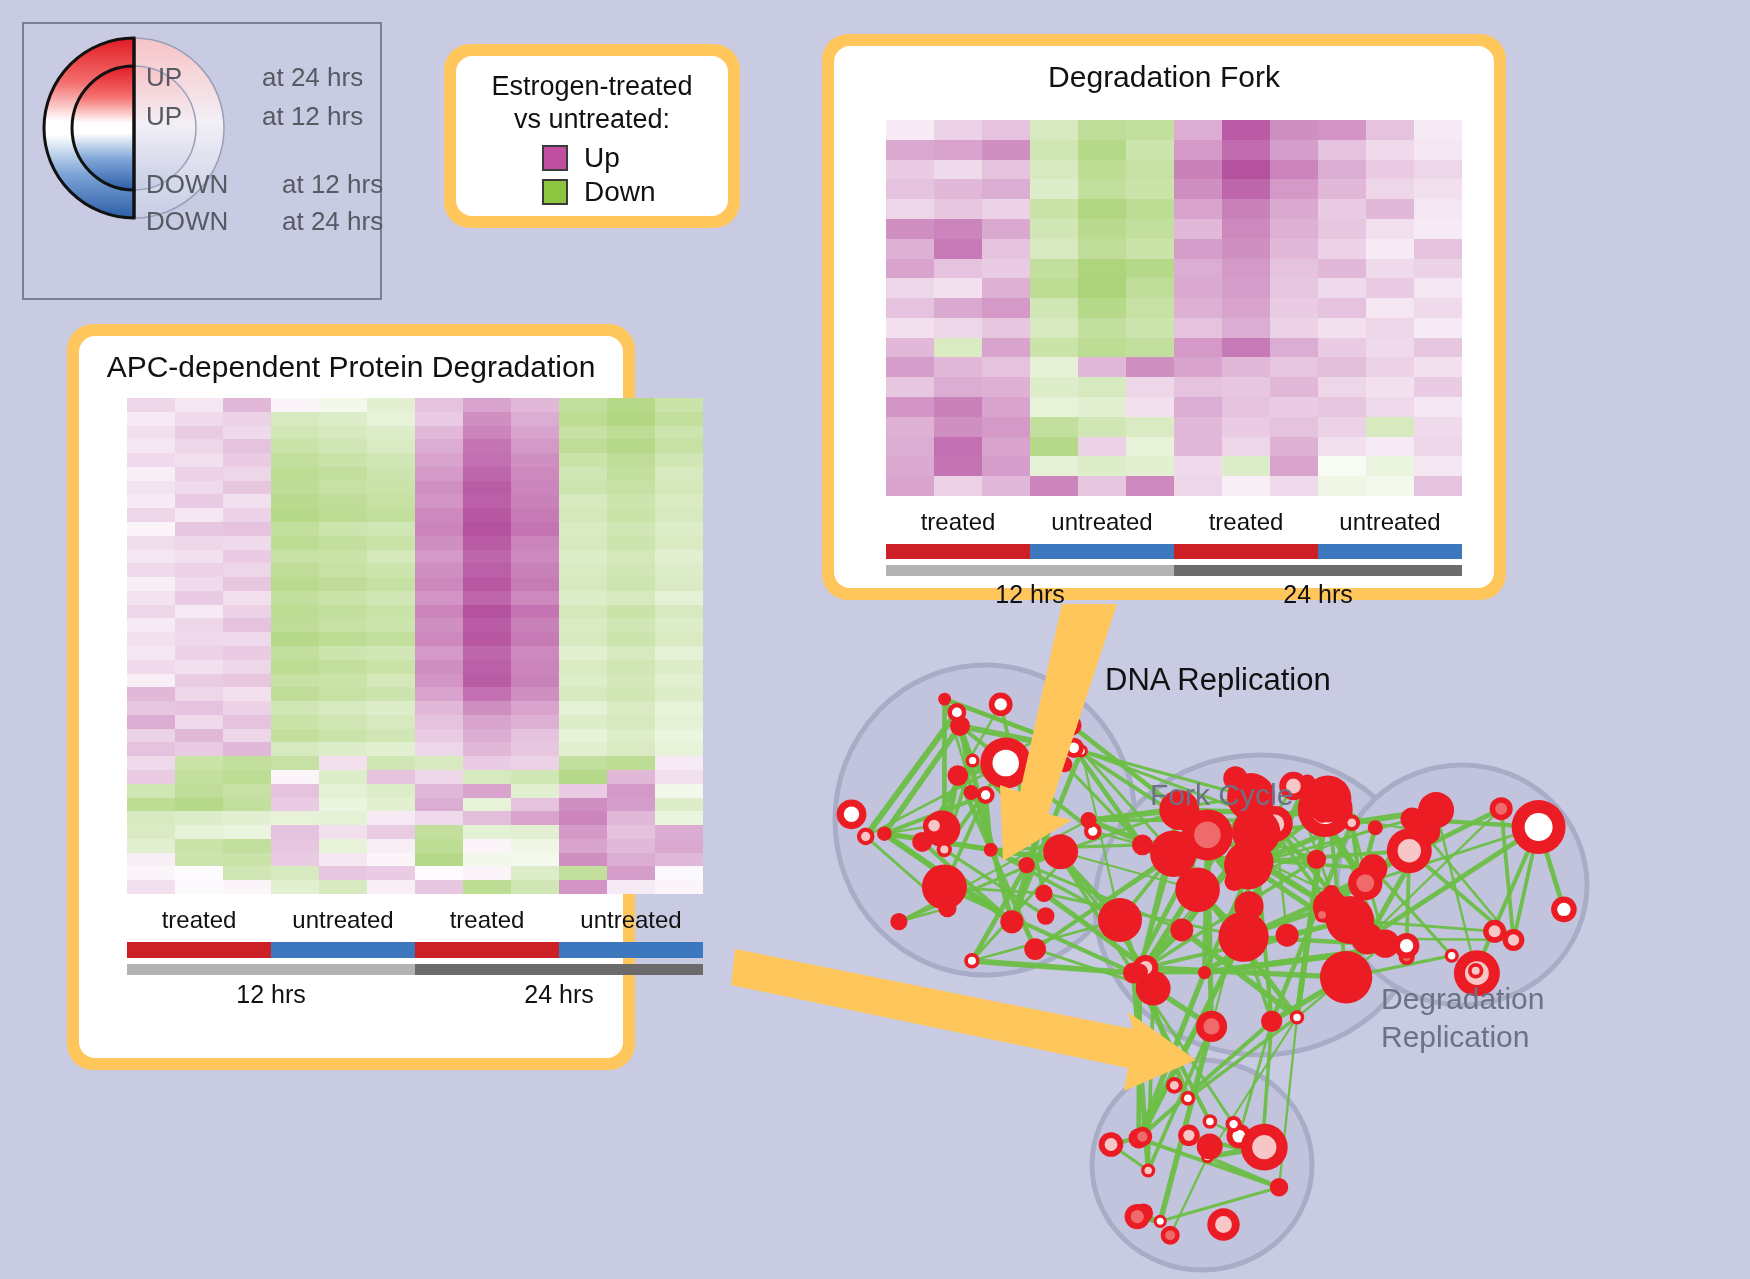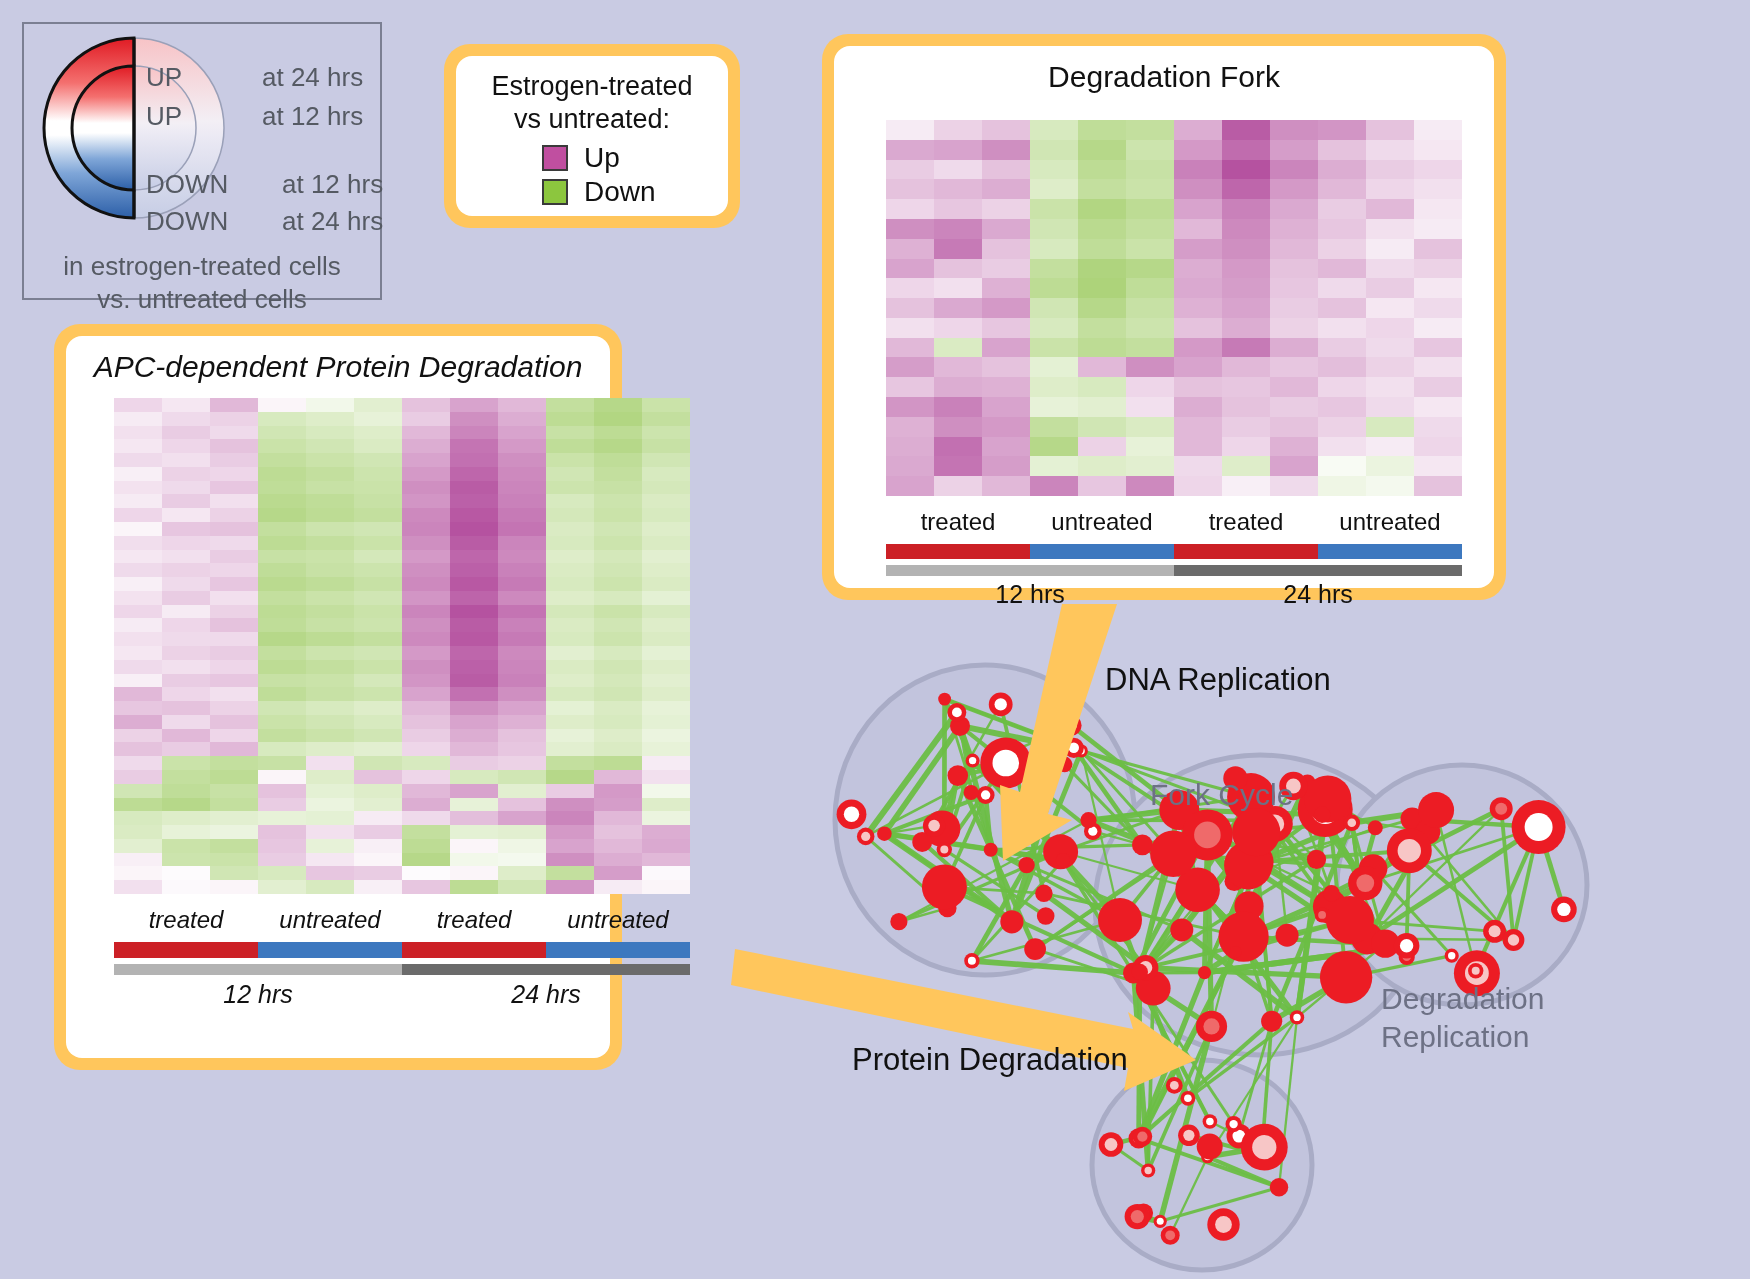"in estrogen-treated cells" div { html: <div> <div>in estrogen-treated cells</div> <div>vs. untreated cells</div> </div> -> none }
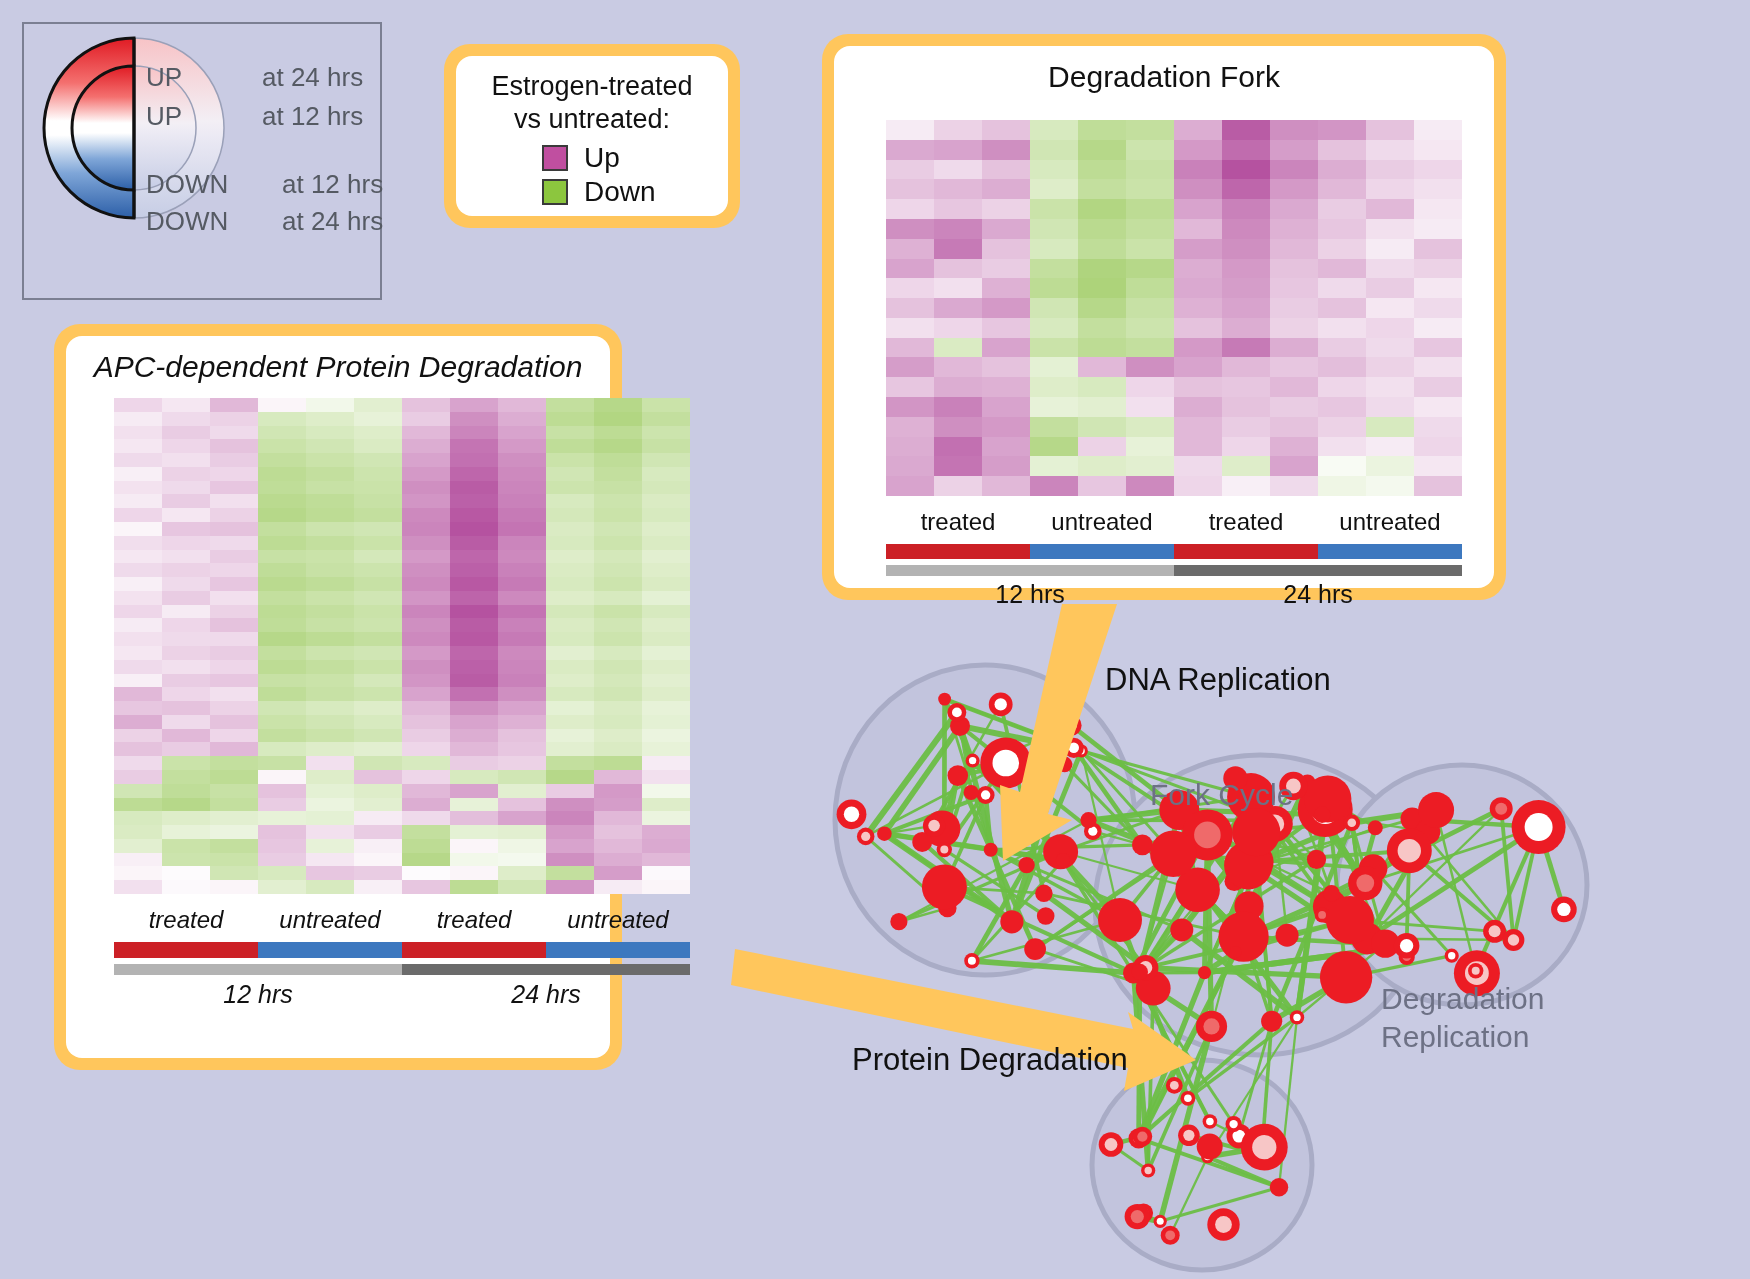"APC-dependent Protein Degradation" #apc-card { font-style: italic -> none; left: 54px -> 67px }
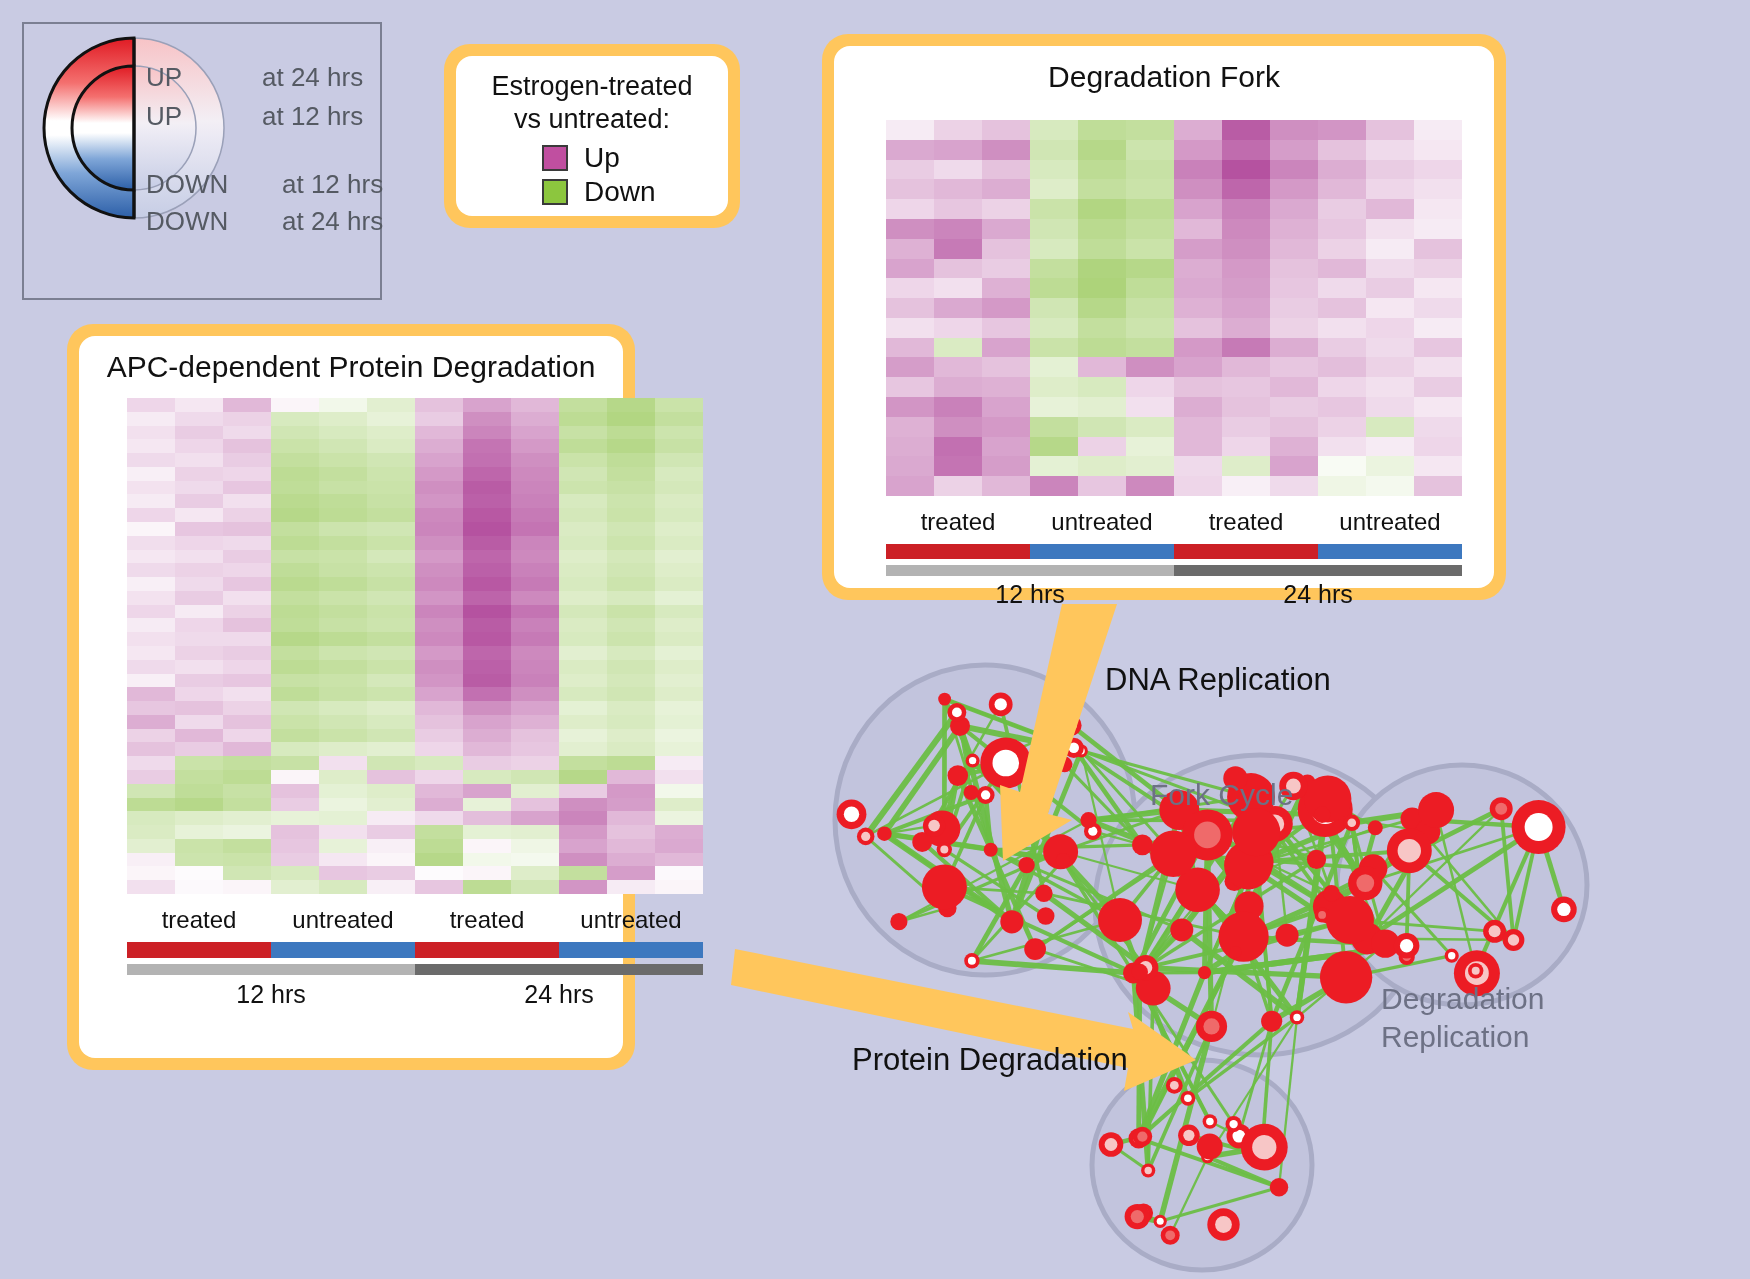"Protein Degradation" div { html: <div>Protein Degradation</div> -> none }
